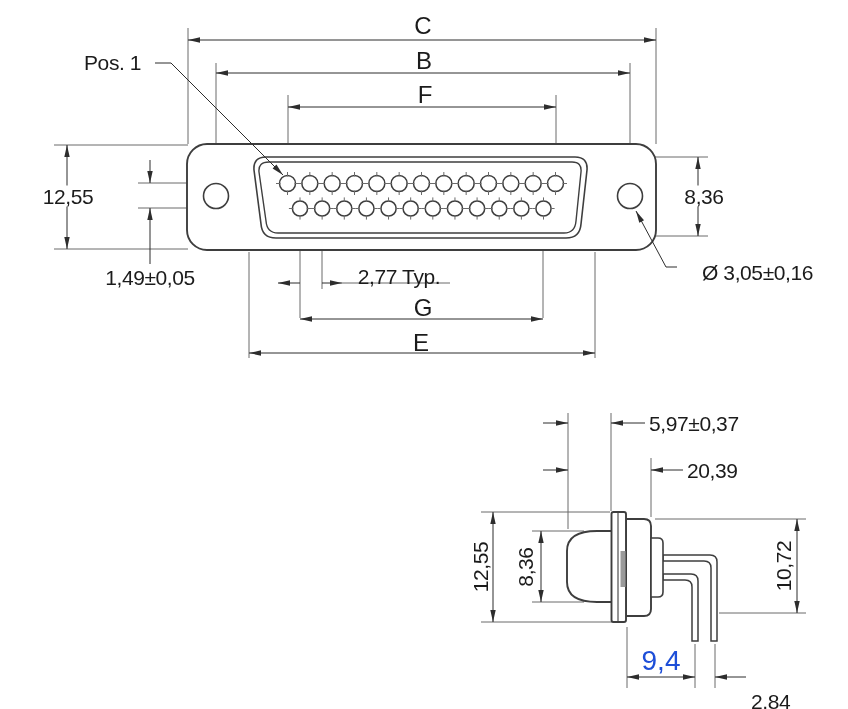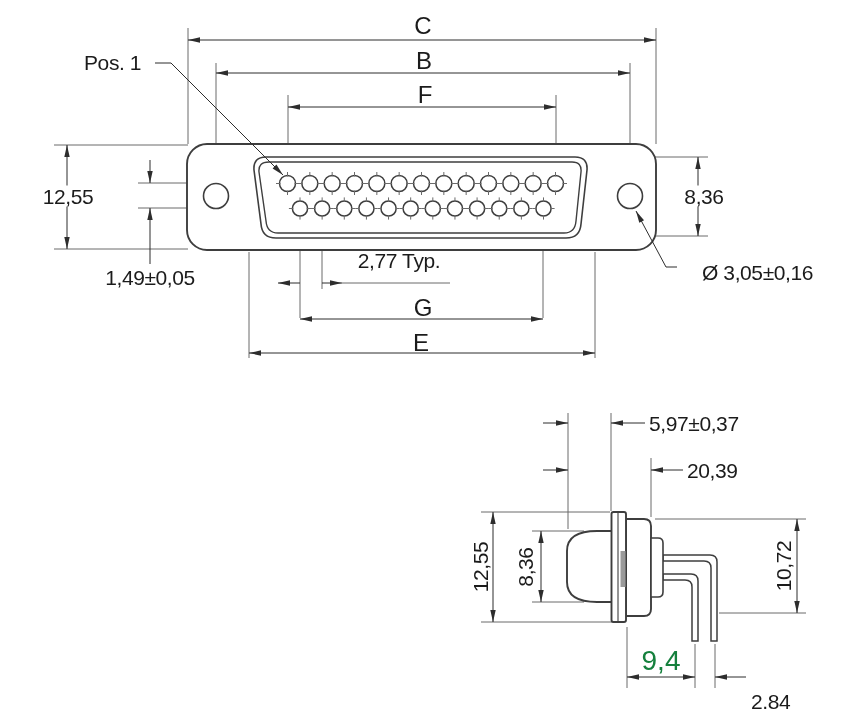"2,77 Typ." div.lbl { top: 260px -> 276px }
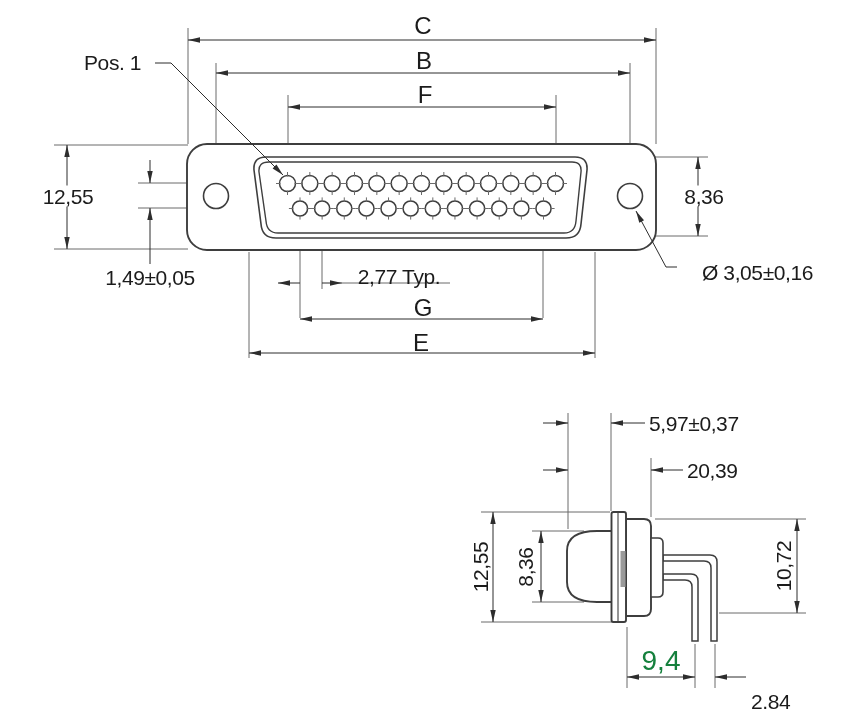"9,4" .huge { color: #15803d -> #1d4ed8 }
